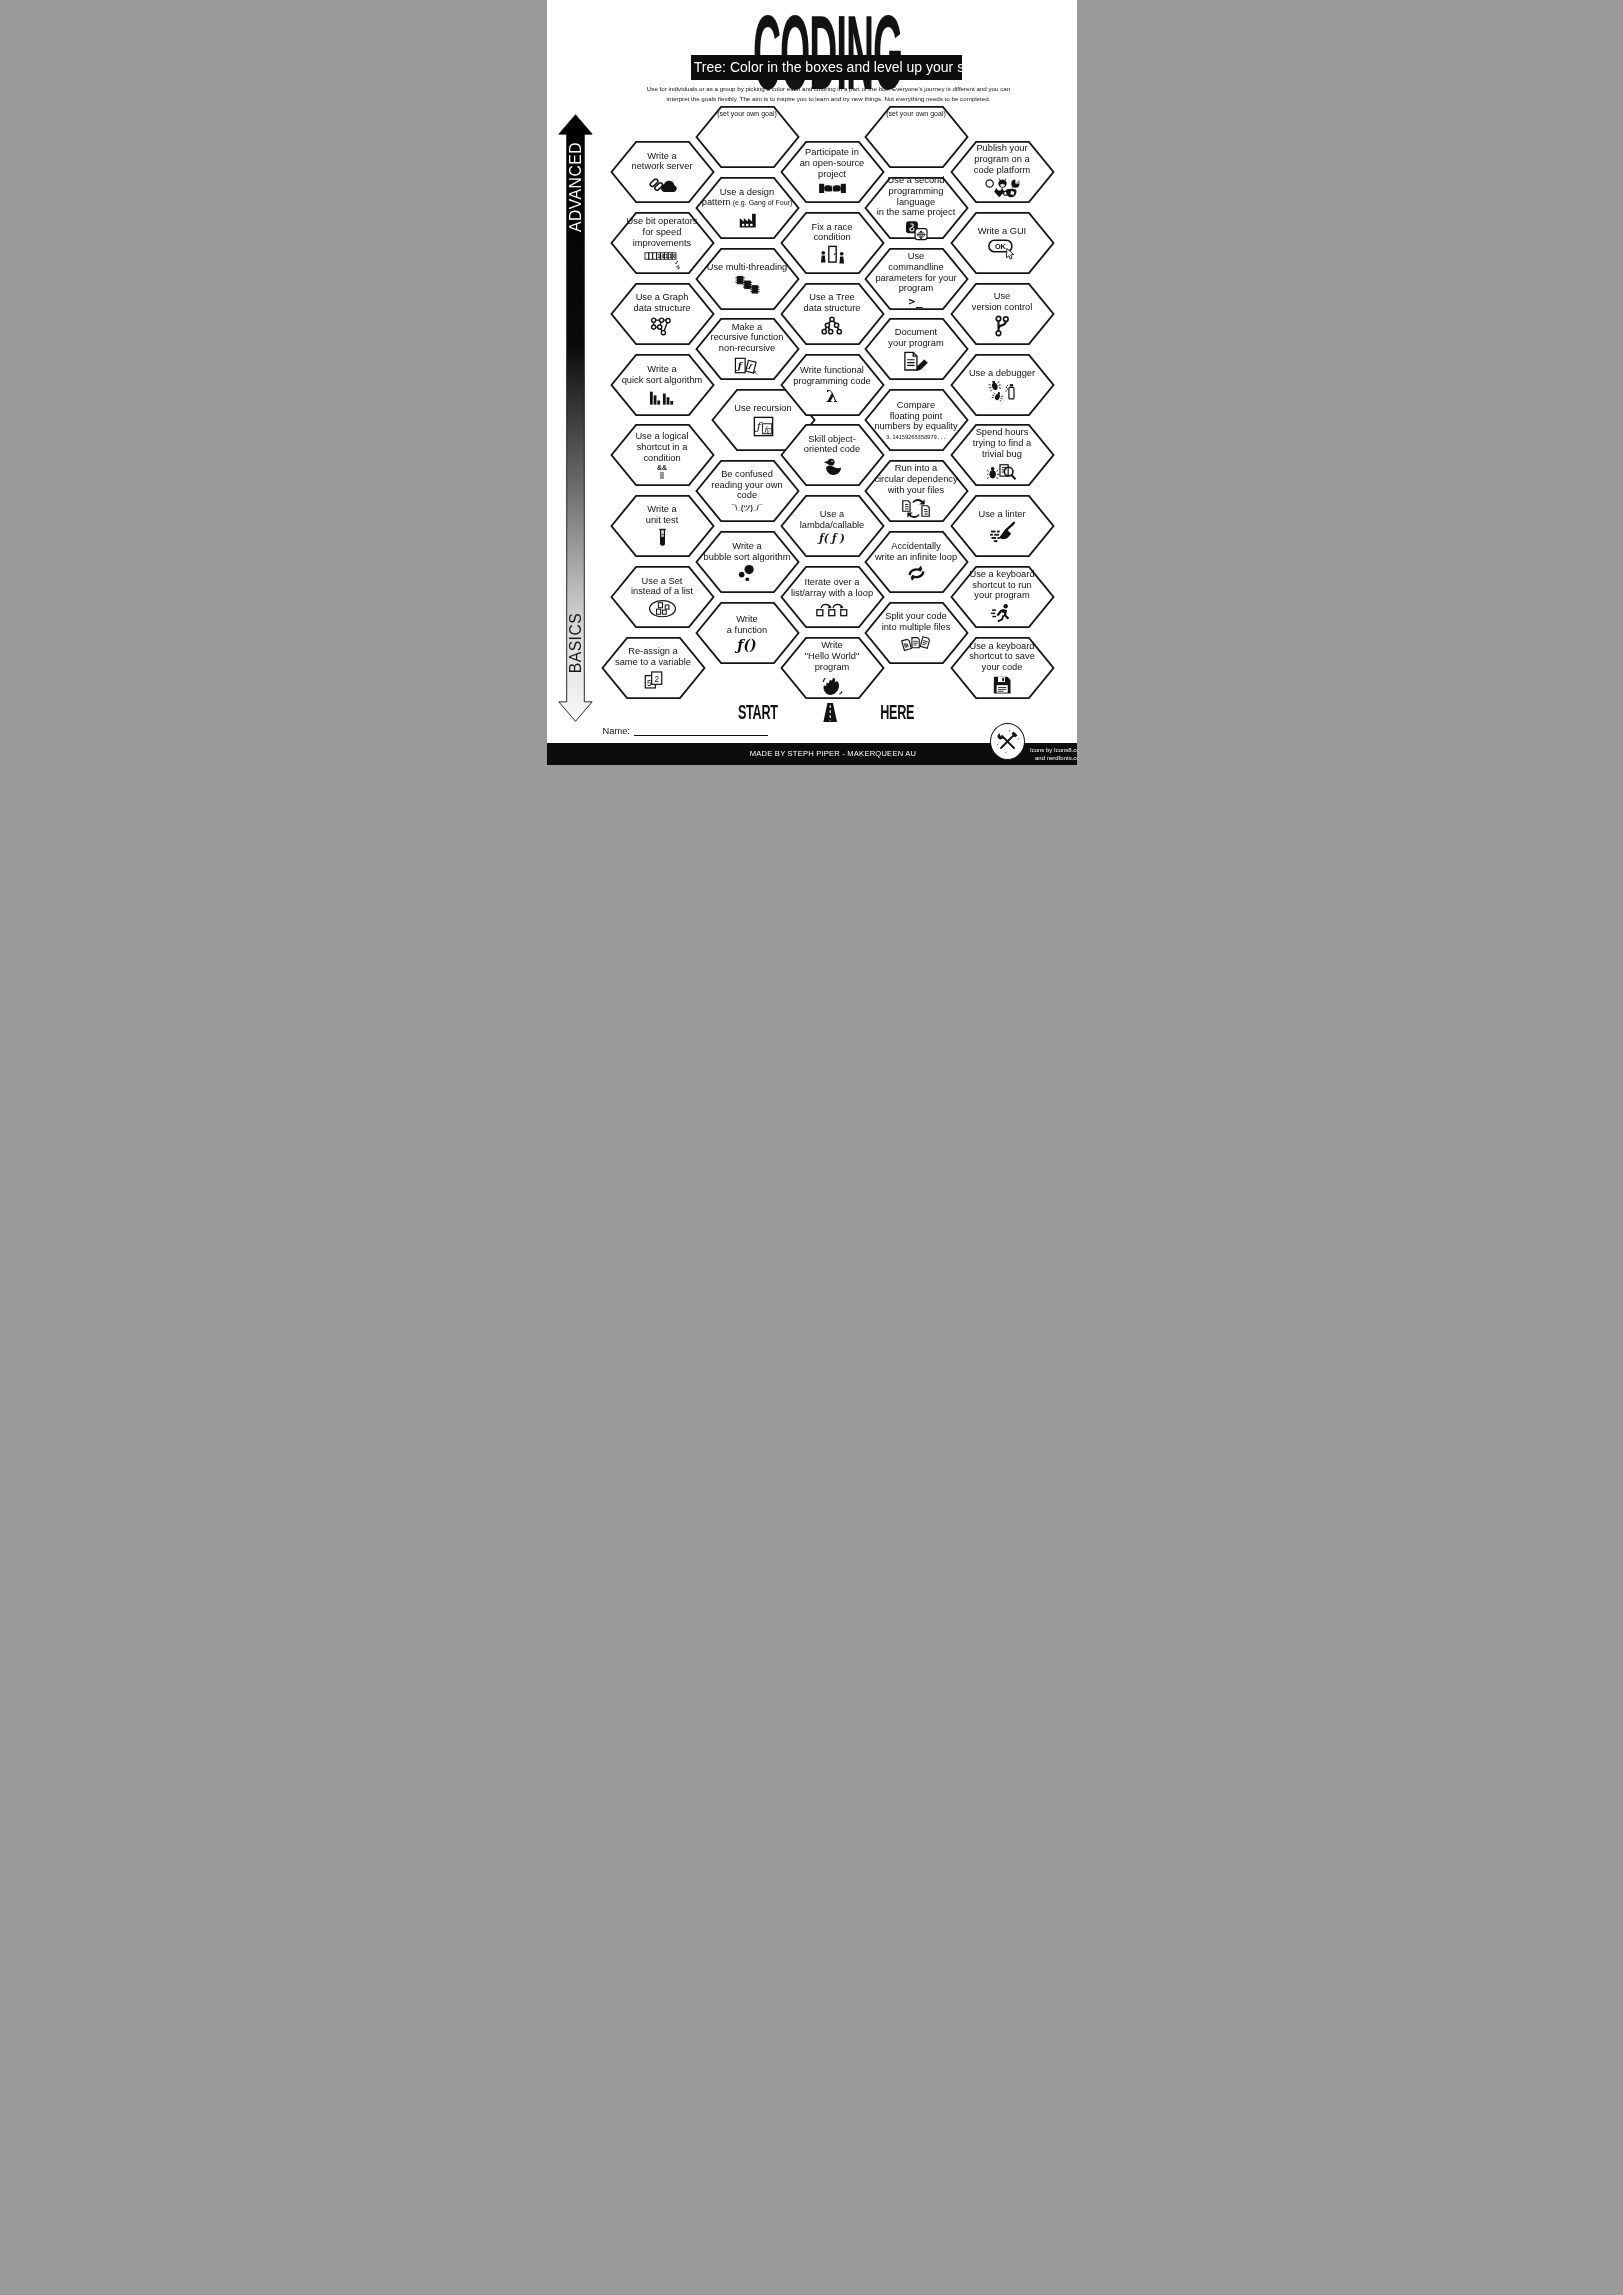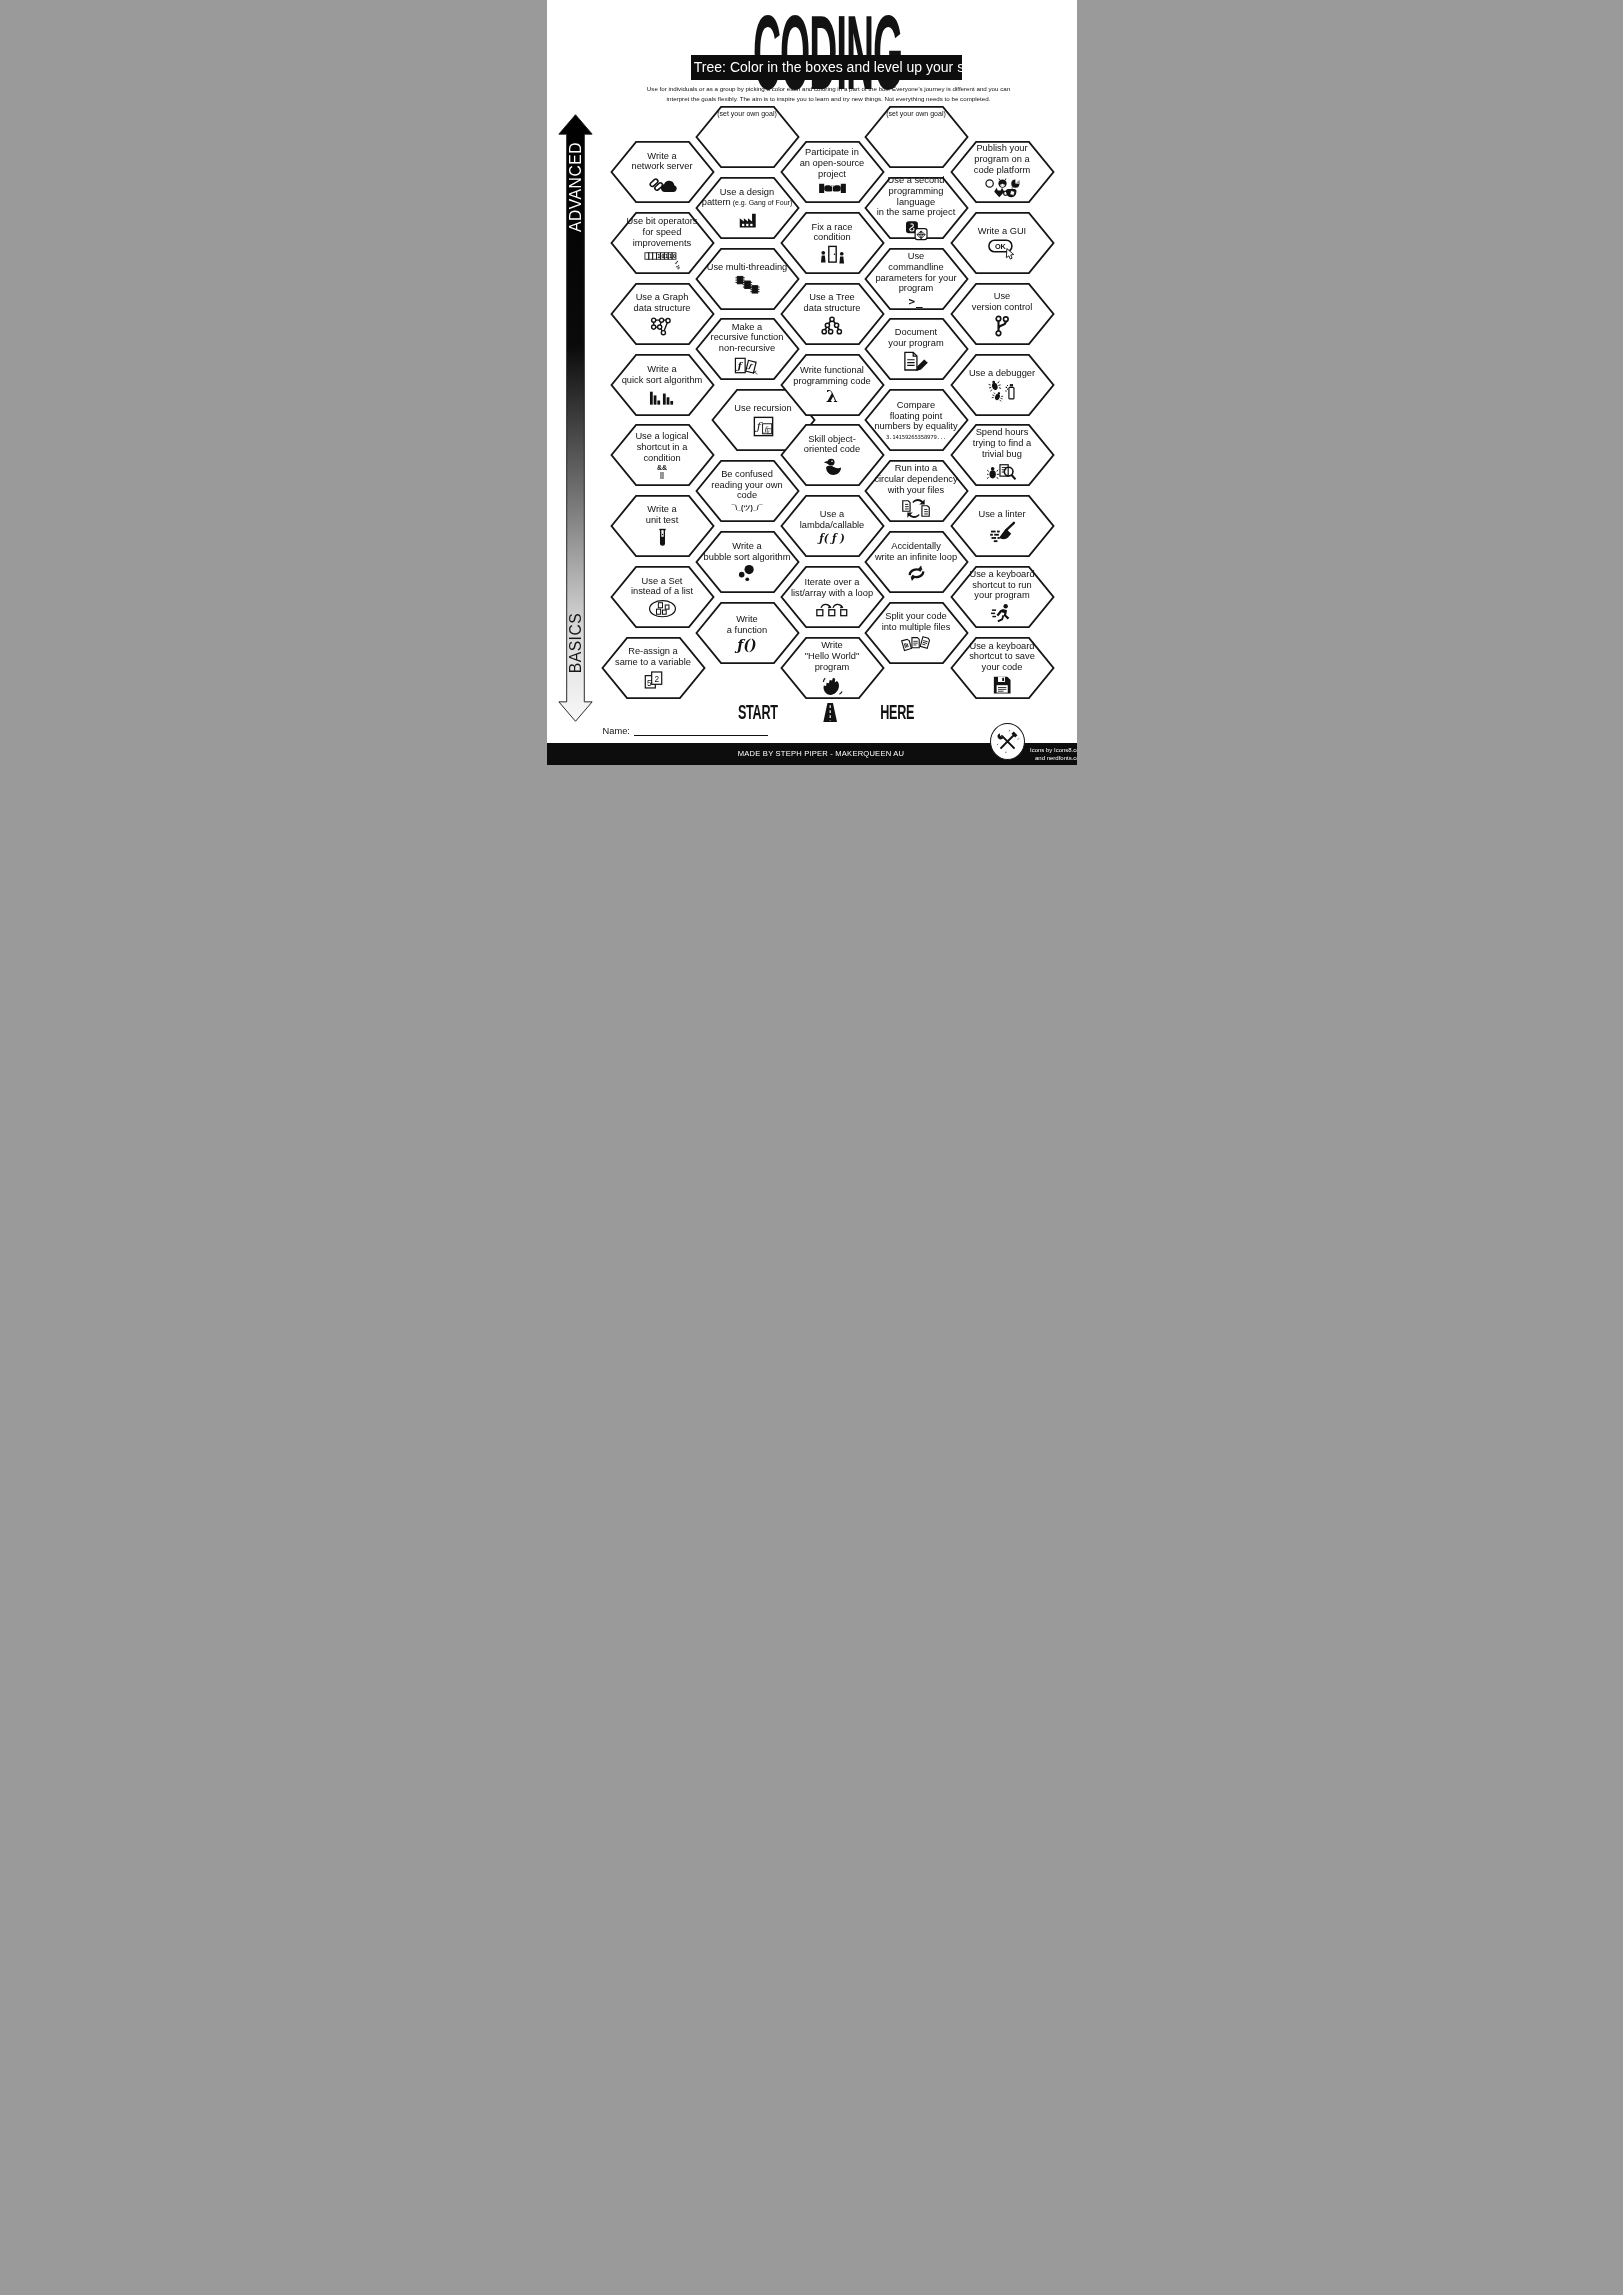"MADE BY STEPH PIPER -" .credit { left: 4px -> 16px }
